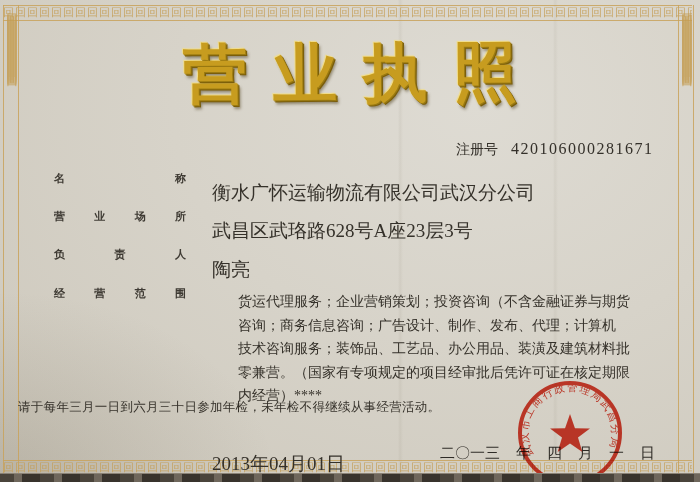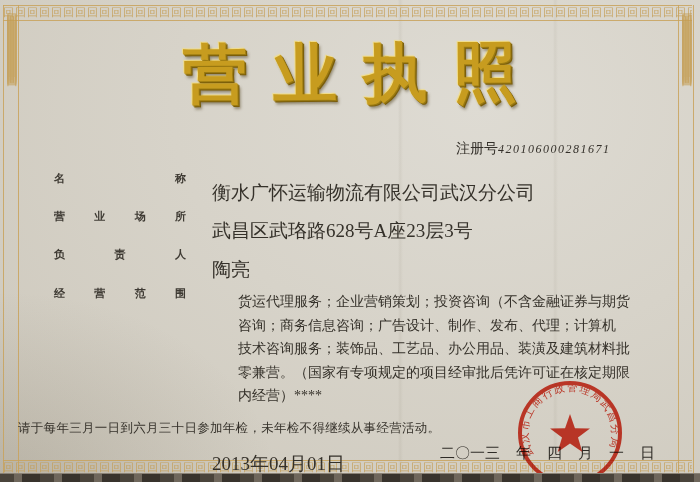"注册号" .reg { gap: none -> 13px }
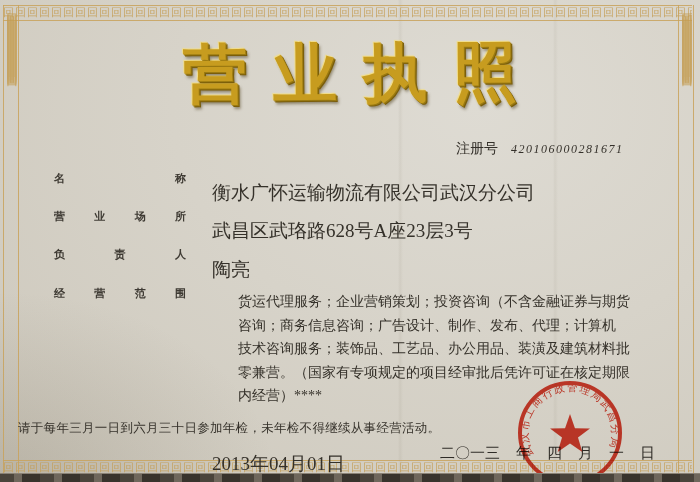"420106000281671" .reg-num { font-size: 12px -> 16px; font-style: italic -> none }
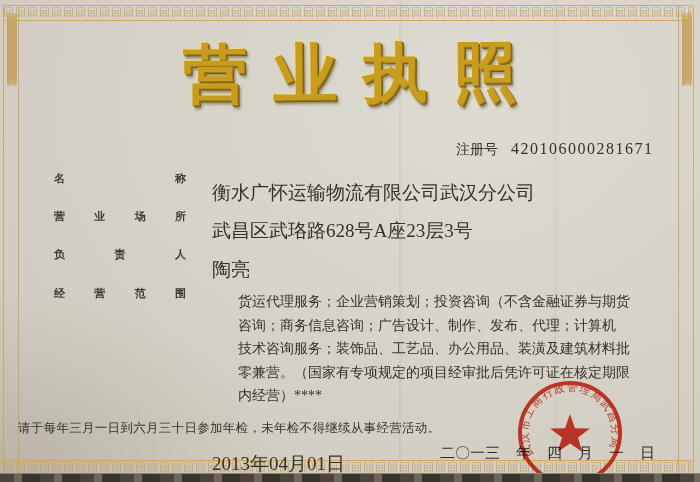"请于每年三月一日到六月三十日参加年检，未年检不得继续从事经营活动。" .note { top: 420px -> 399px }
